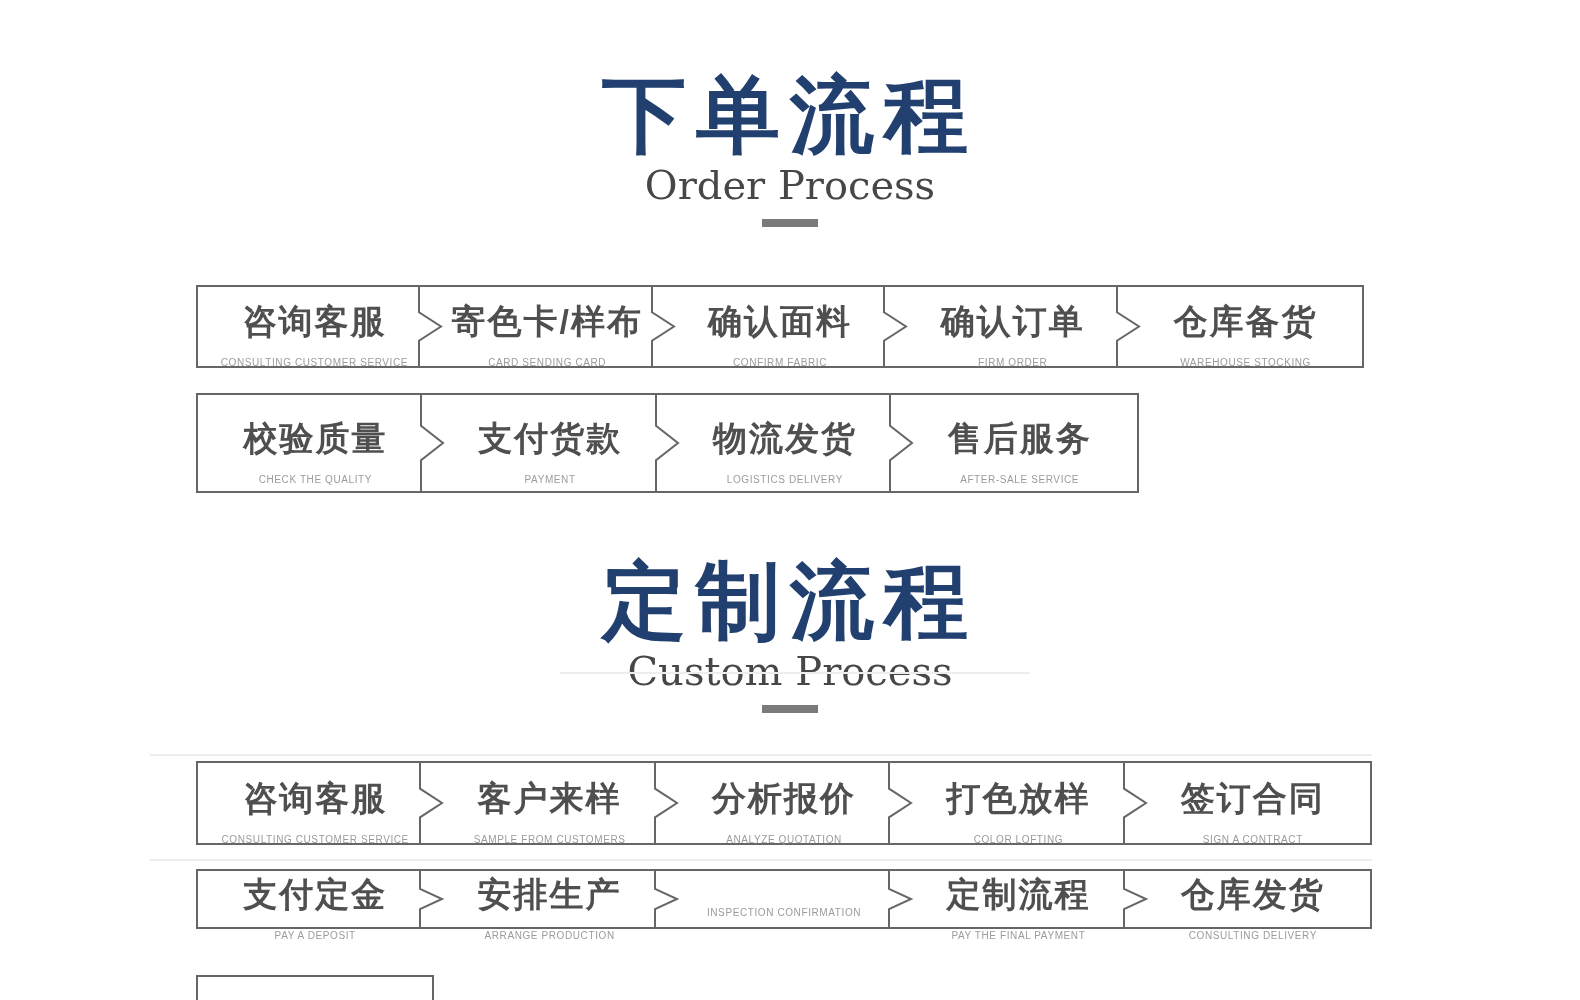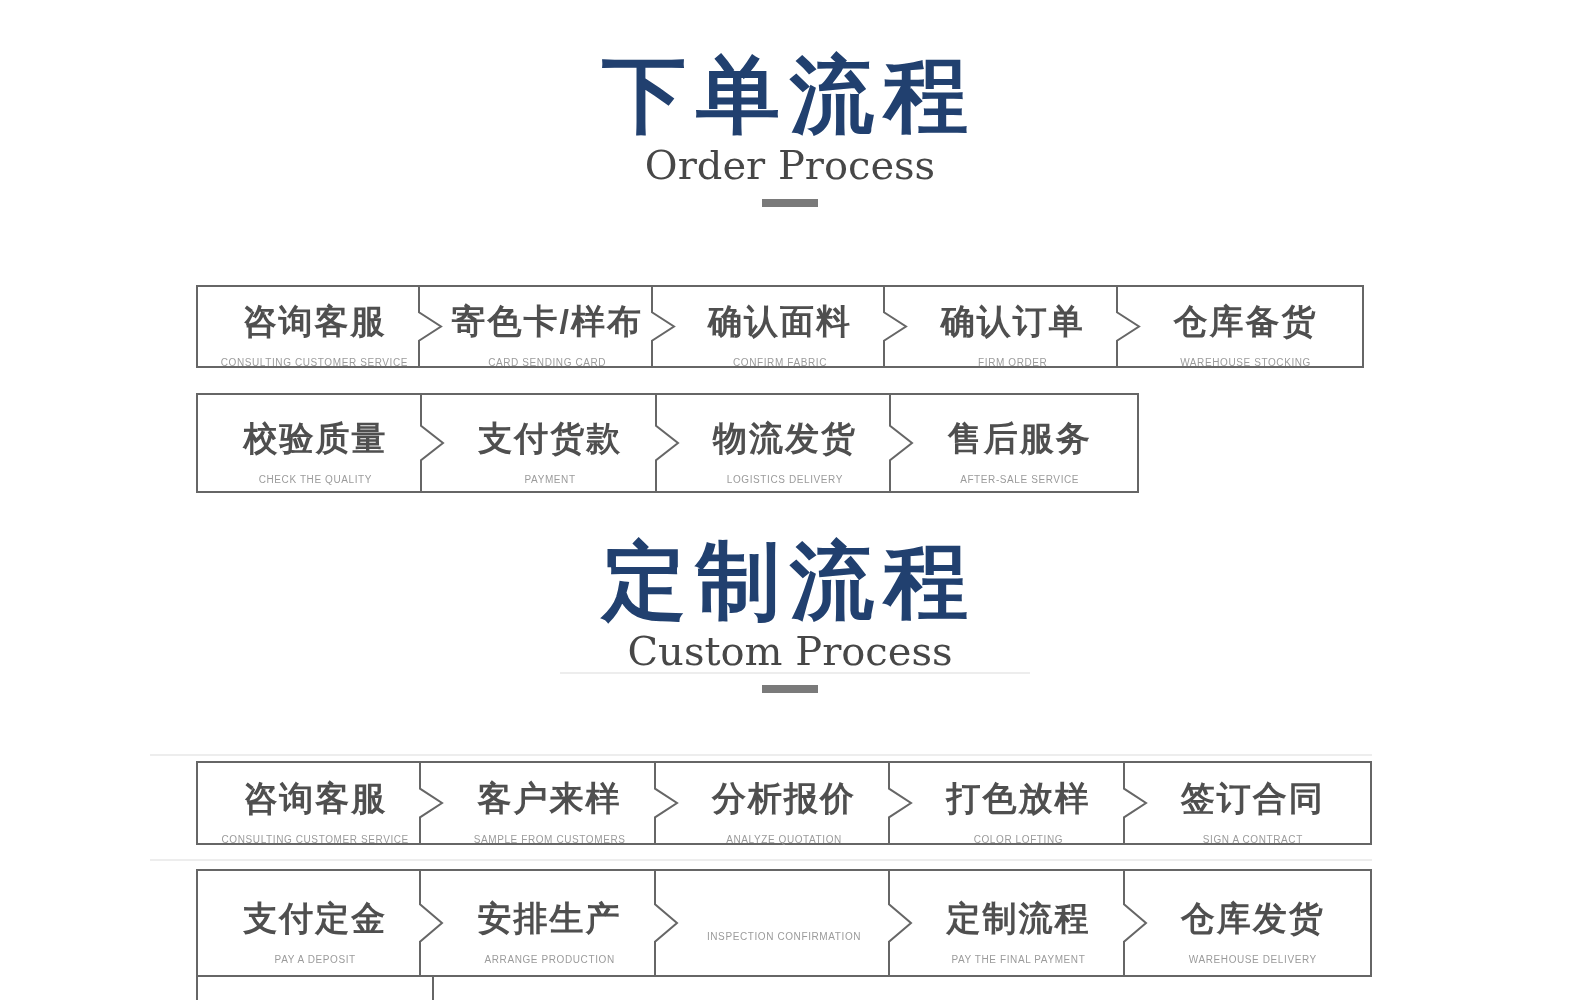"下单流程" .section-header { margin-top: none -> 20px }
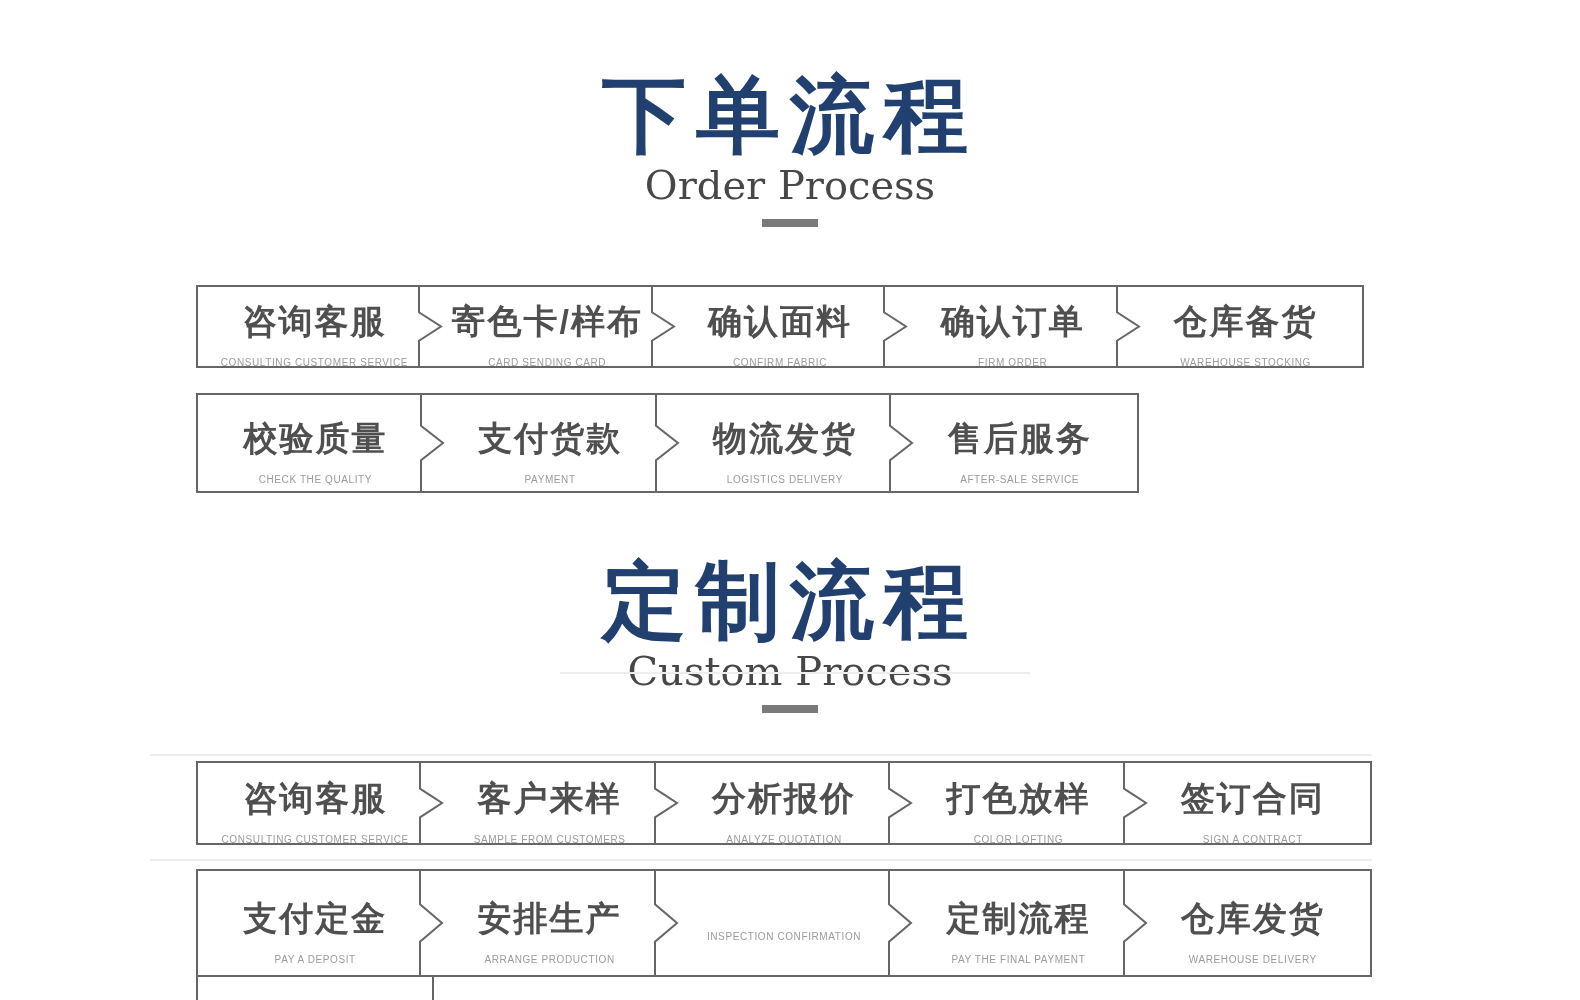"支付定金" #row-custom-1 { height: 108px -> 60px }
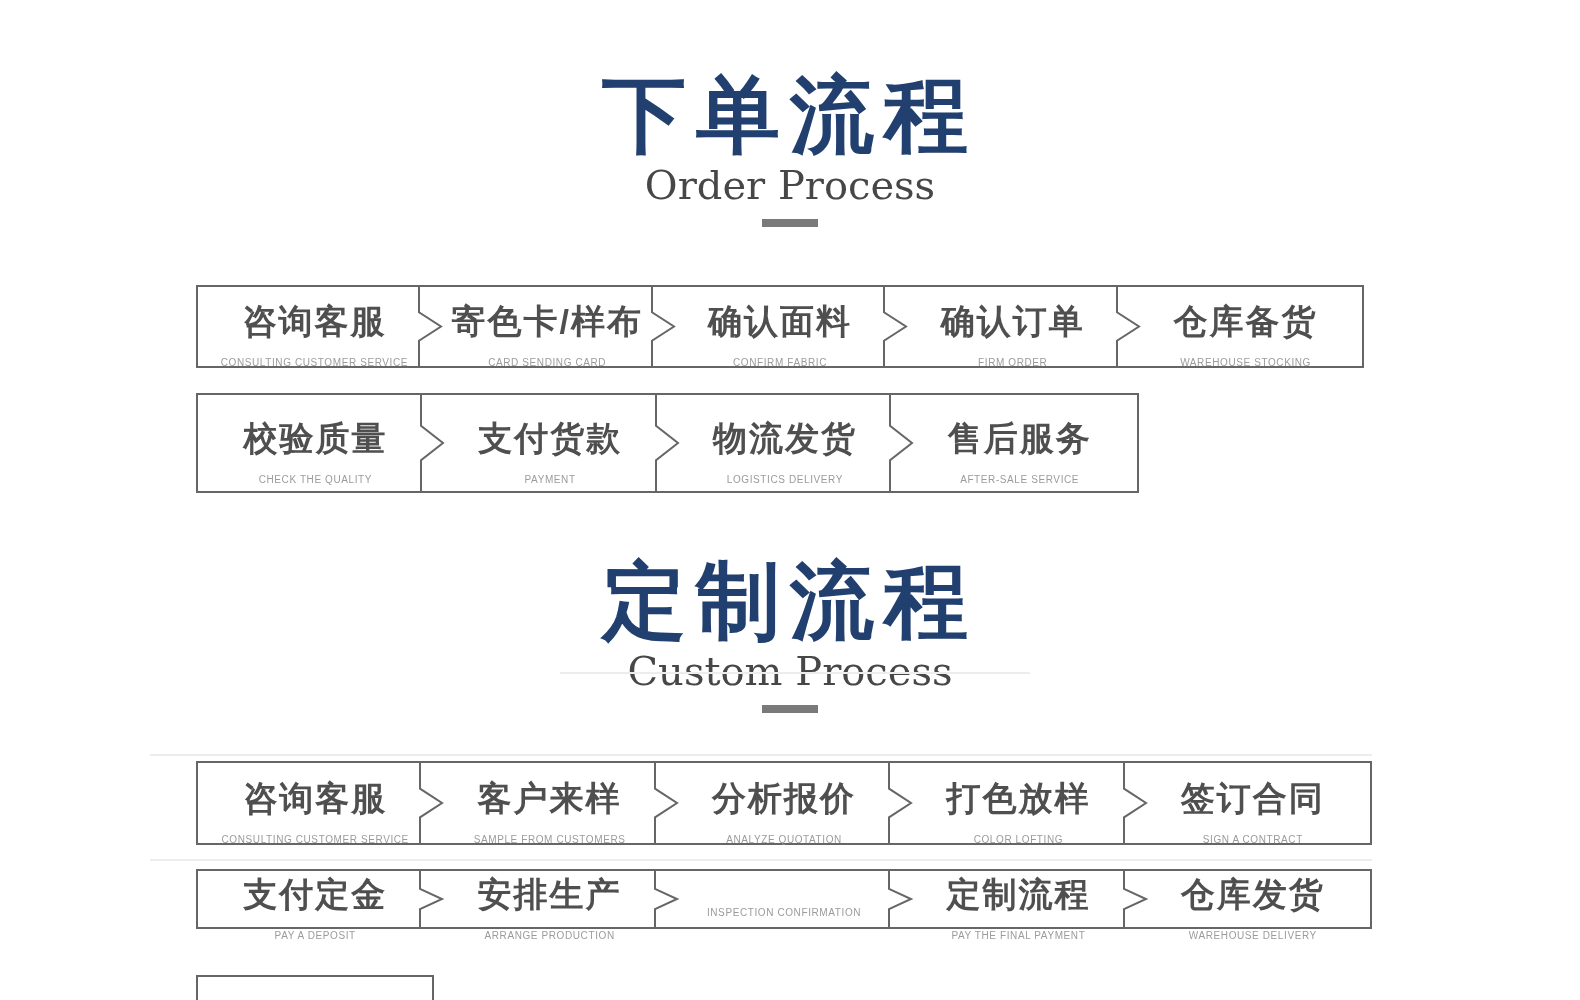"WAREHOUSE DELIVERY" div.cell-en { text: WAREHOUSE -> CONSULTING }
